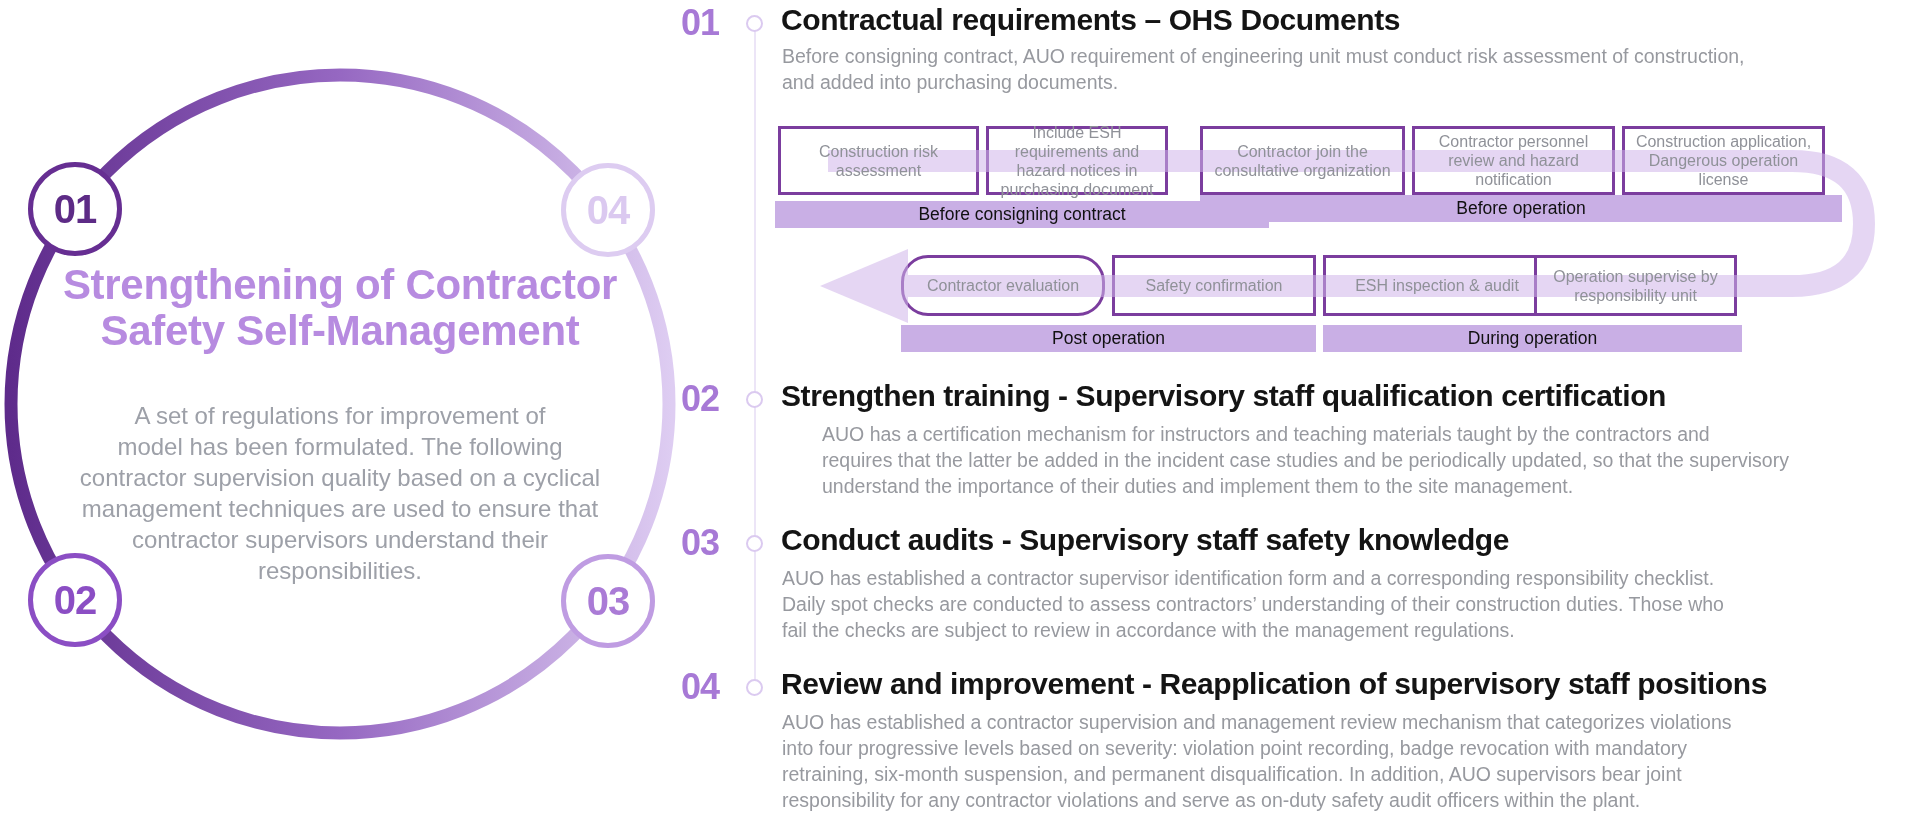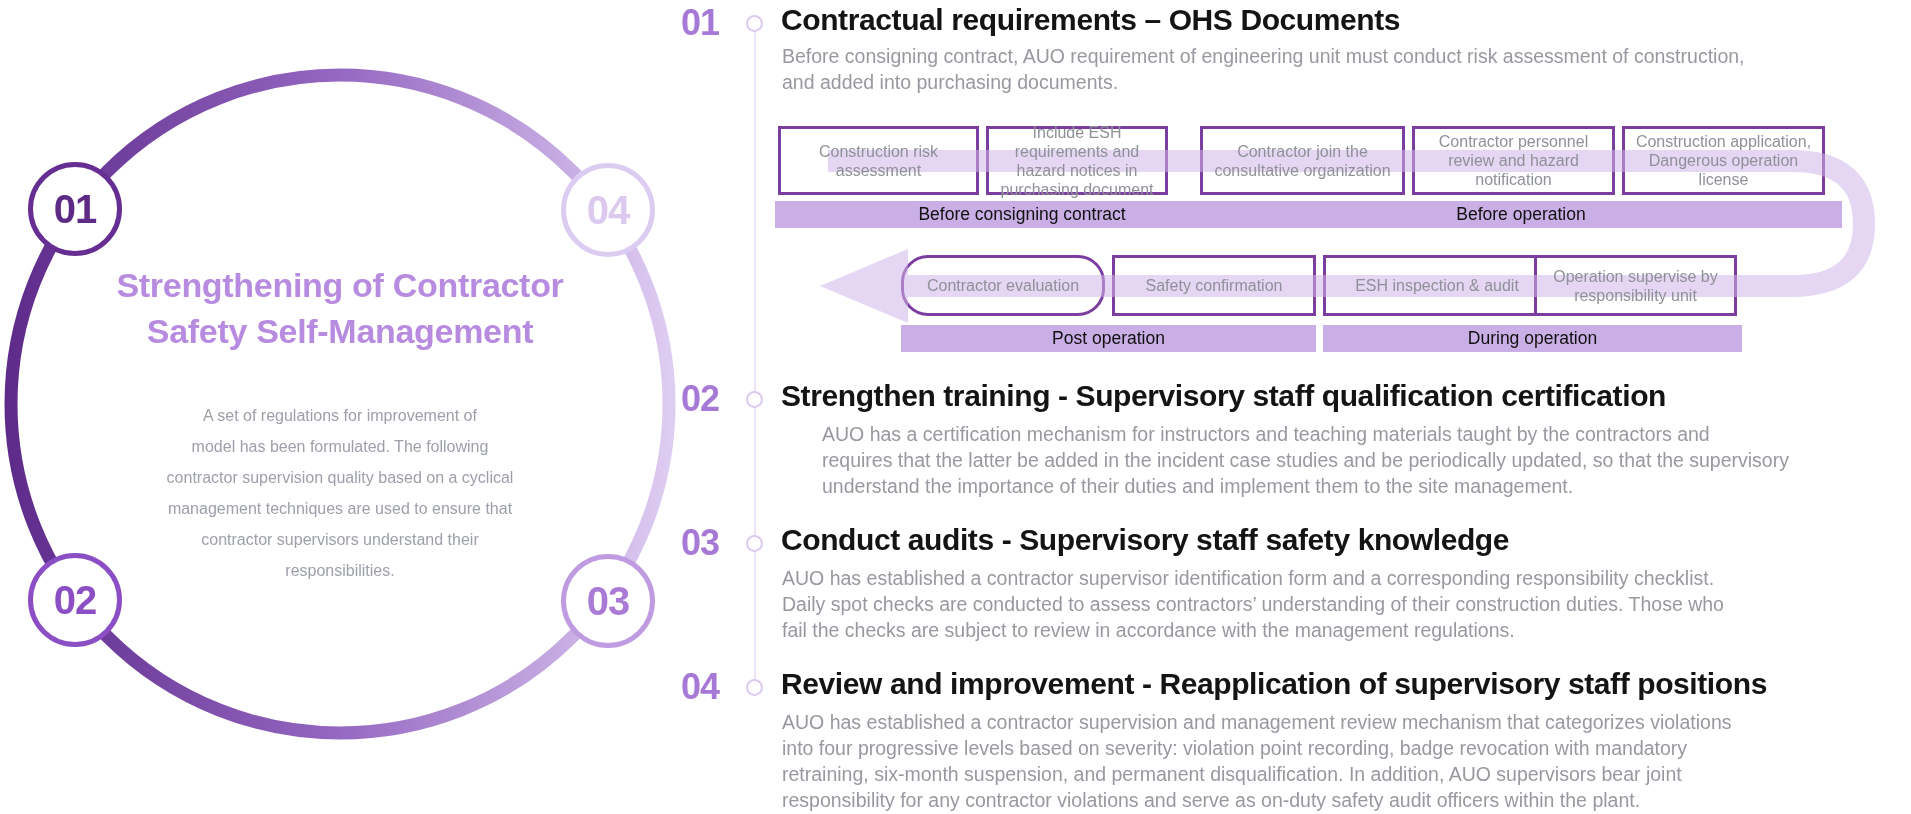"Before operation" div.flow-bar { top: 201px -> 195px }
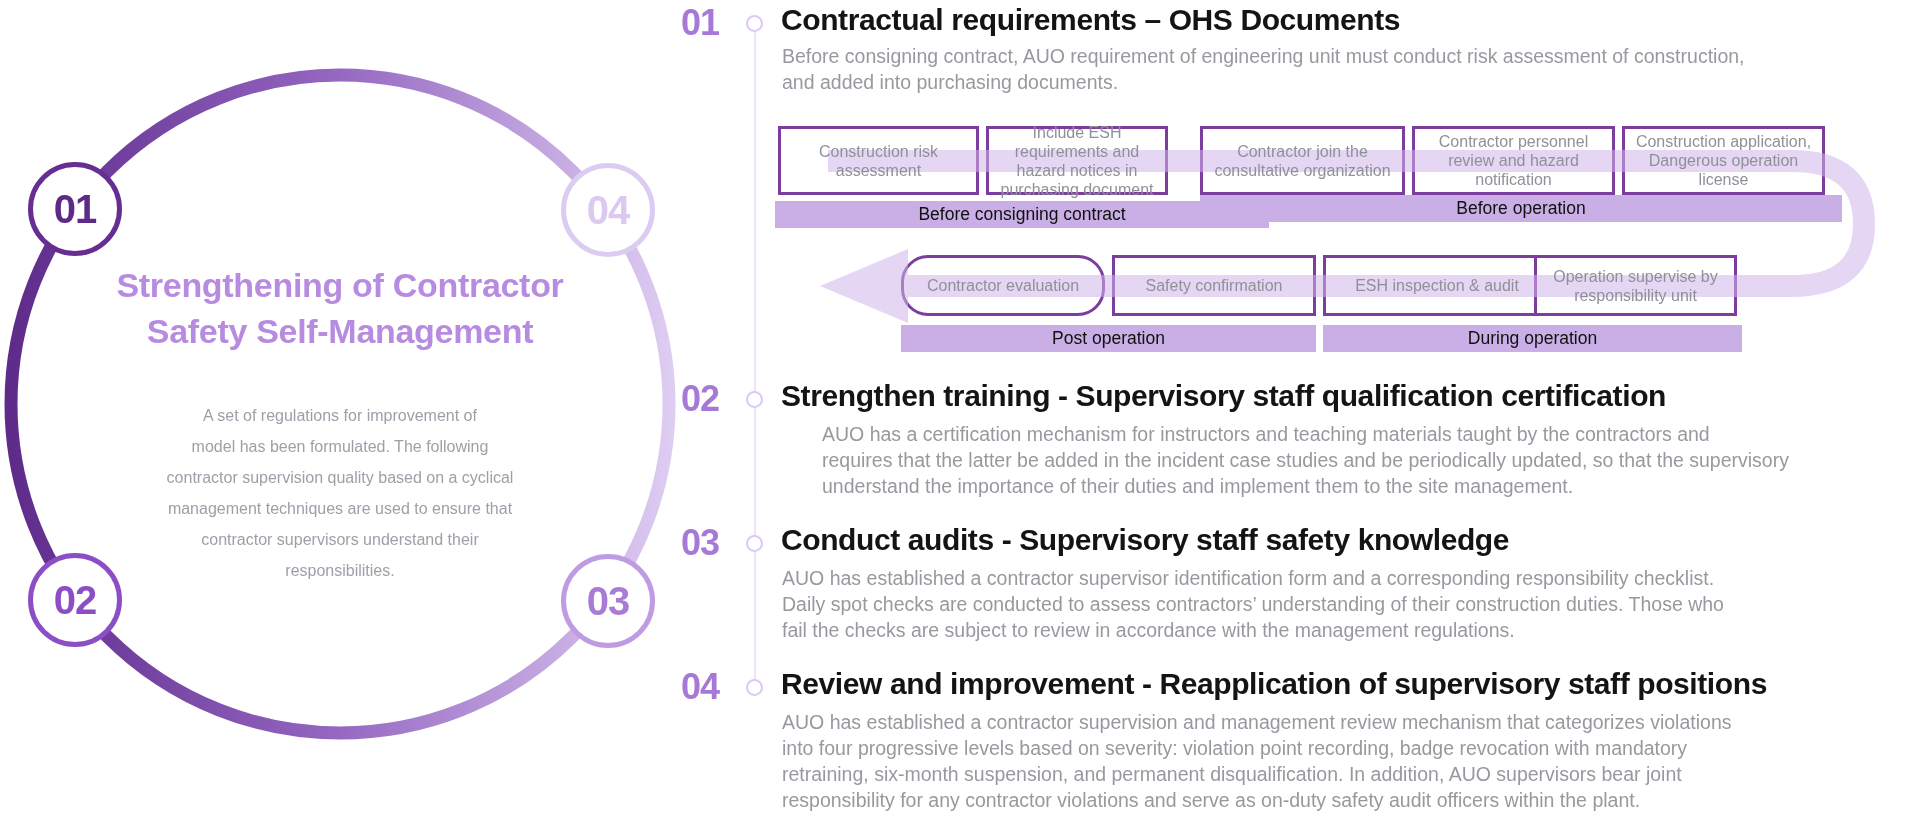"Strengthening of Contractor" .cycle-title { font-size: 34px -> 42px }
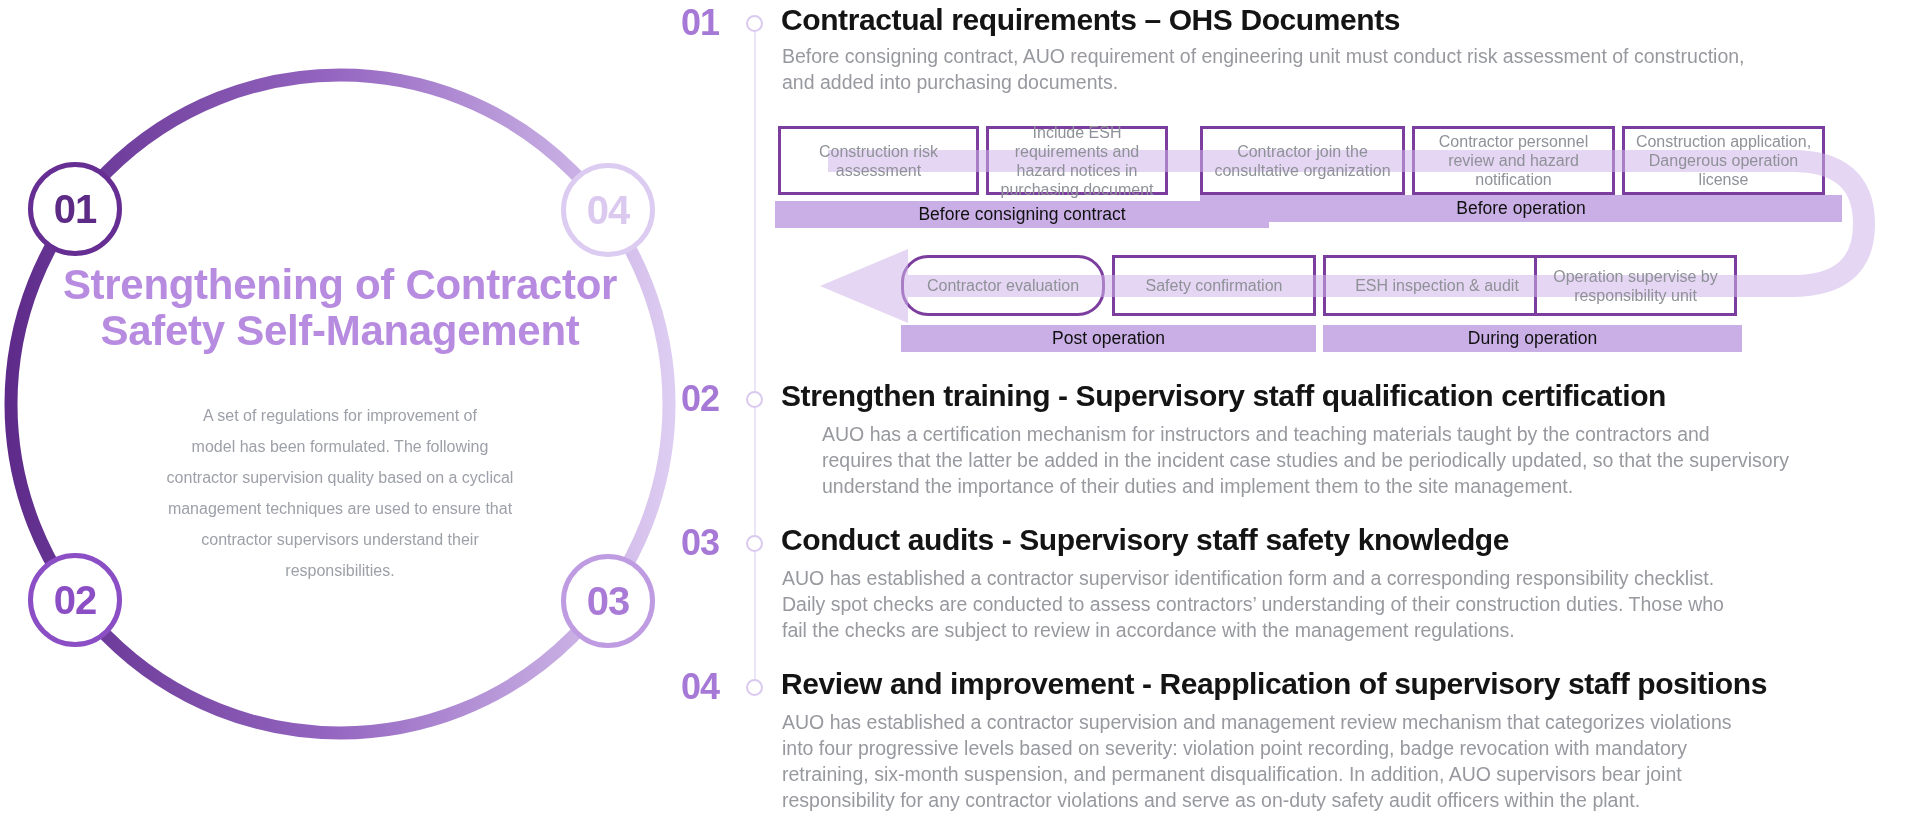"A set of regulations for" .cycle-desc { font-size: 16px -> 24px }
